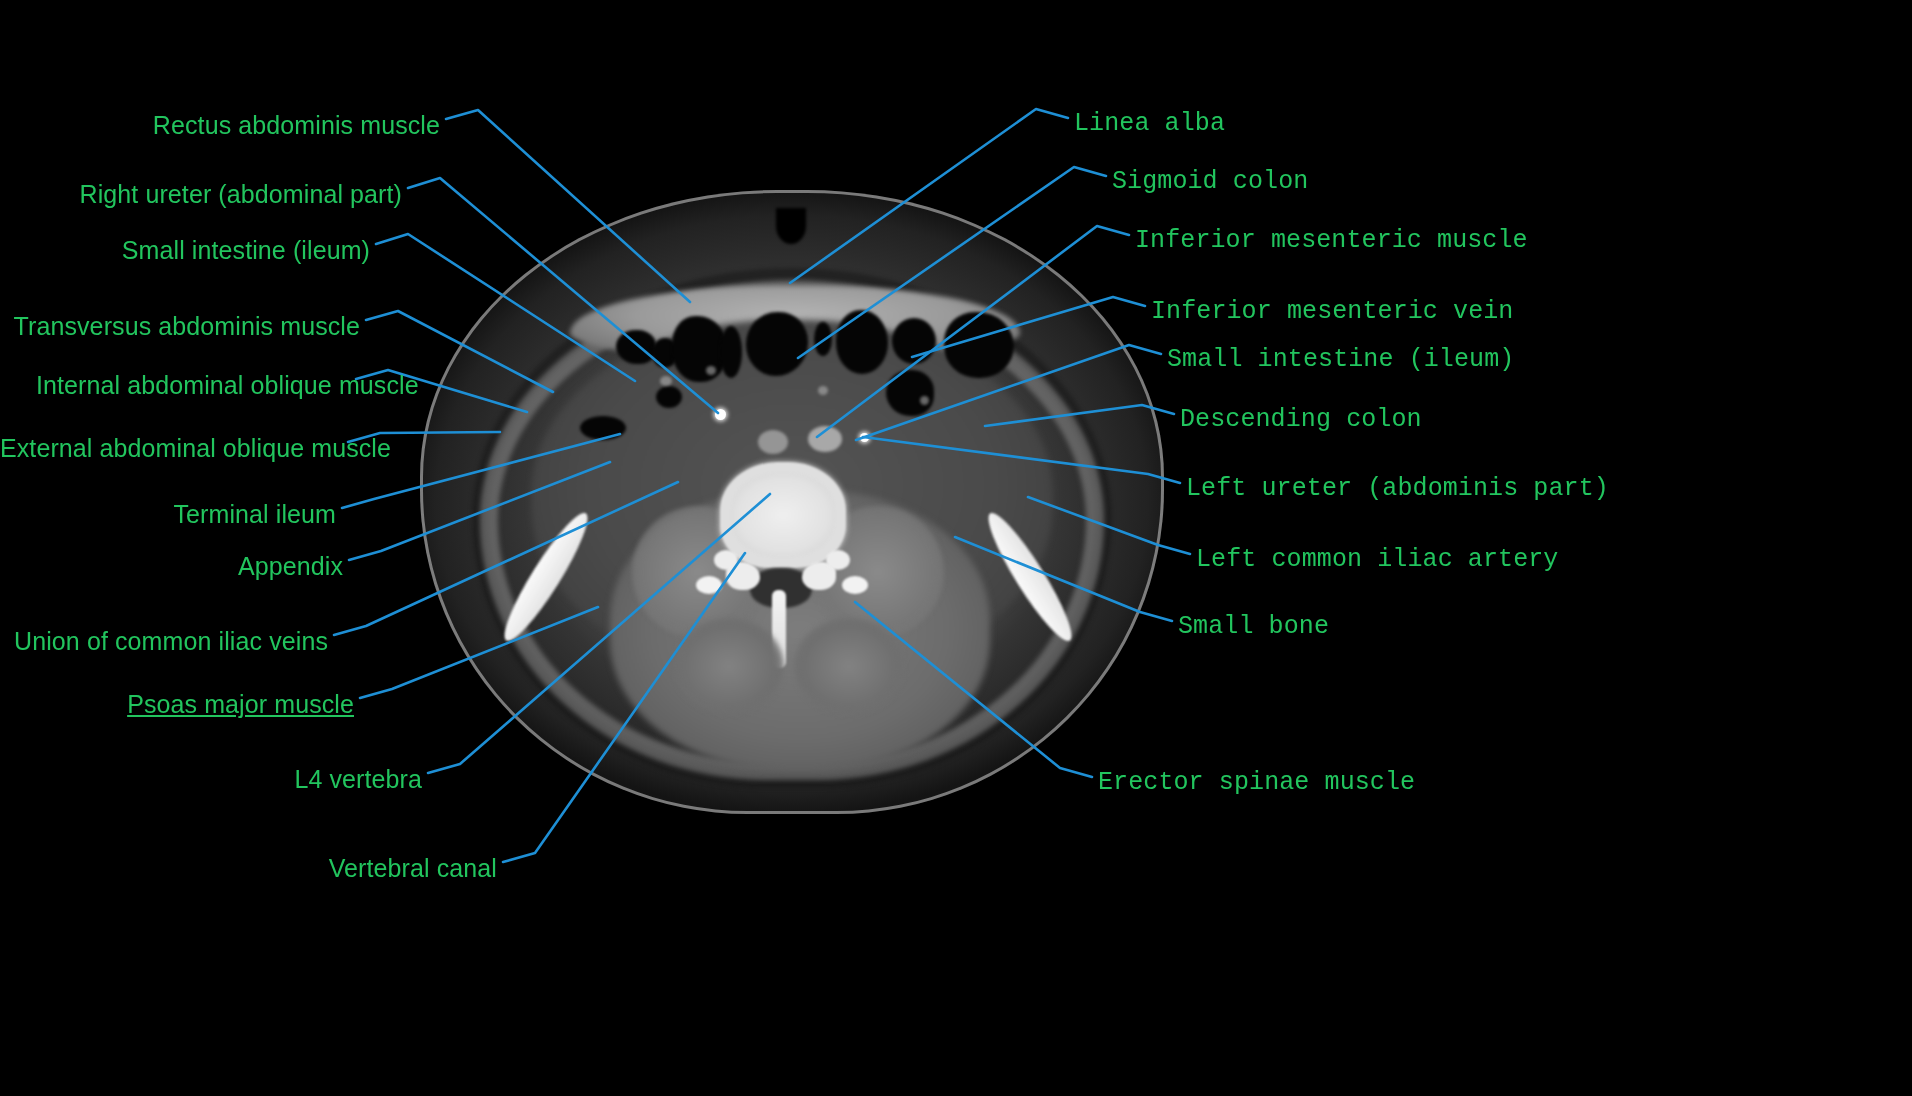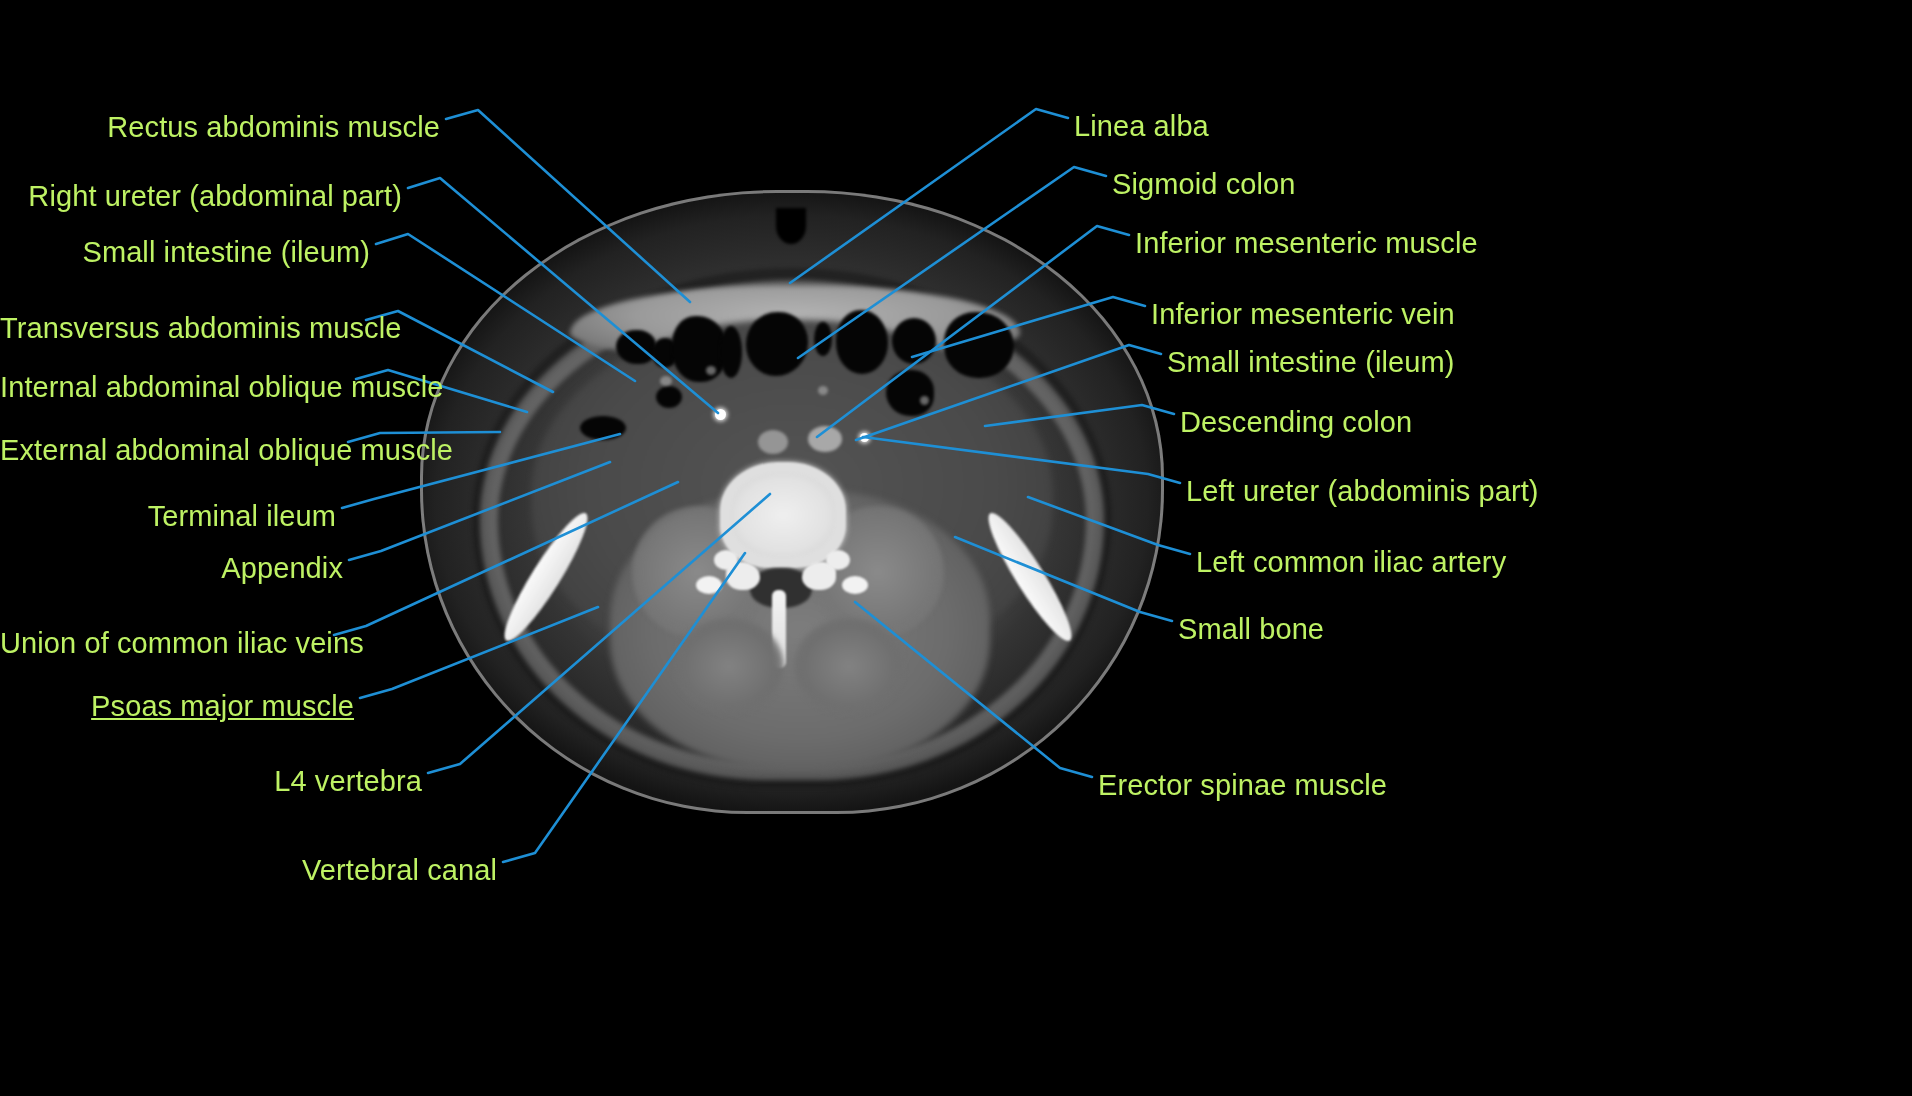"Rectus abdominis muscle" .label { color: #bef264 -> #22c55e; font-size: 29px -> 25px }
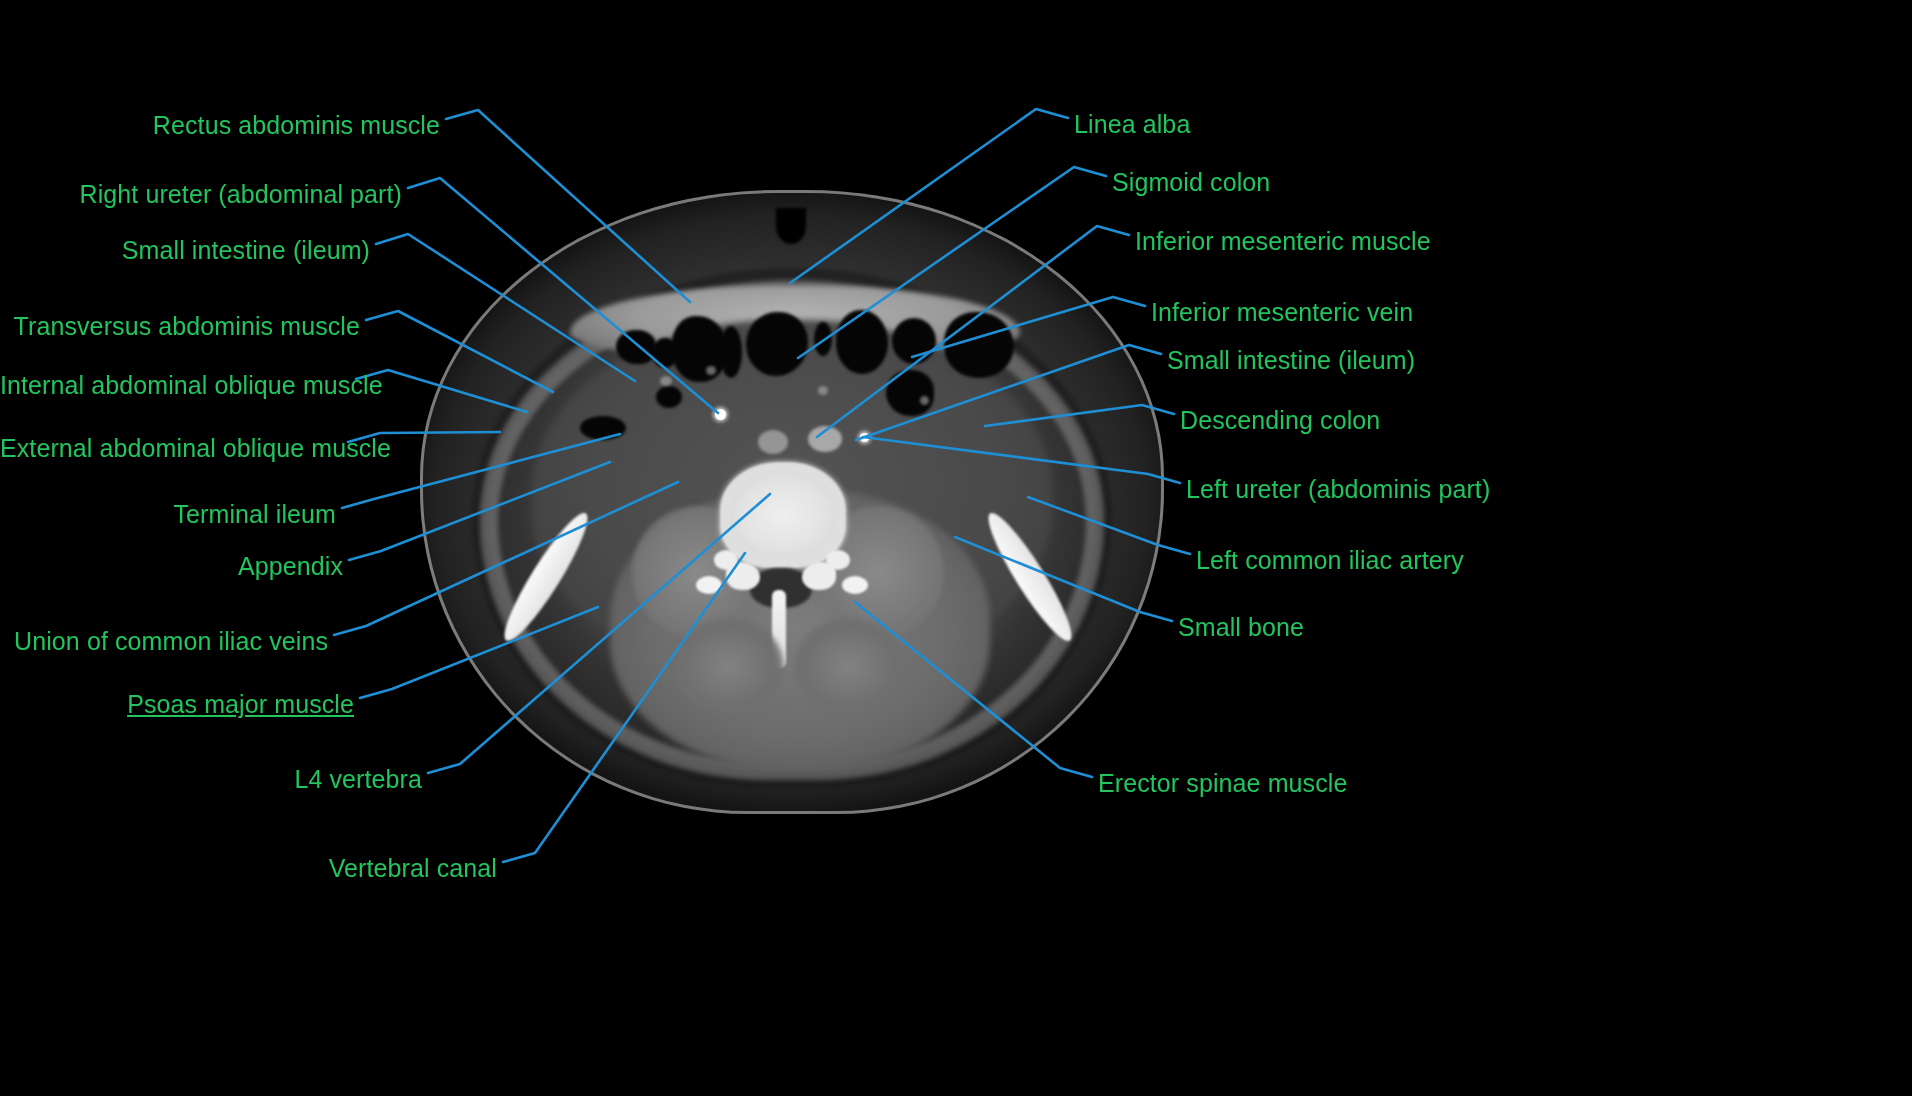"Linea alba" .label.right { font-family: none -> Liberation Mono, monospace }
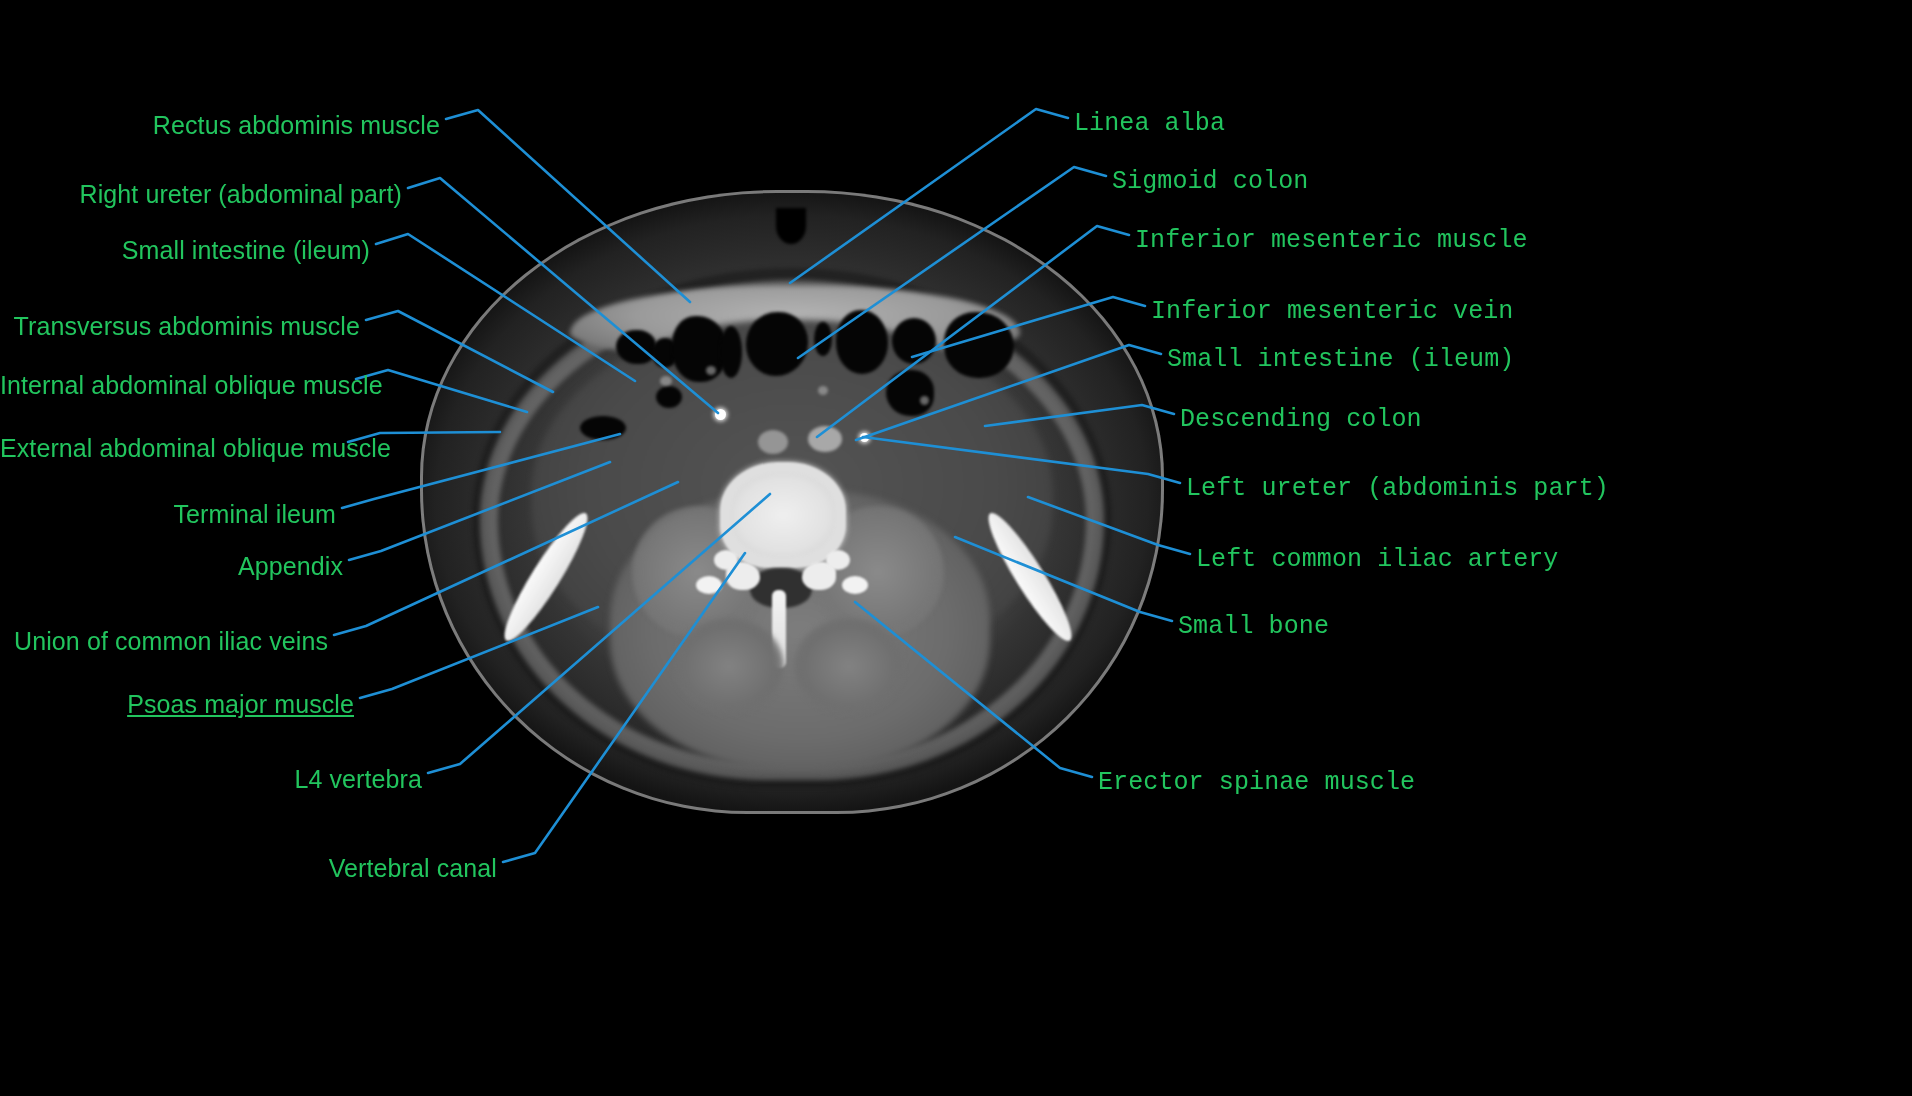"Internal abdominal oblique muscle" div.label { padding-left: none -> 36px }
